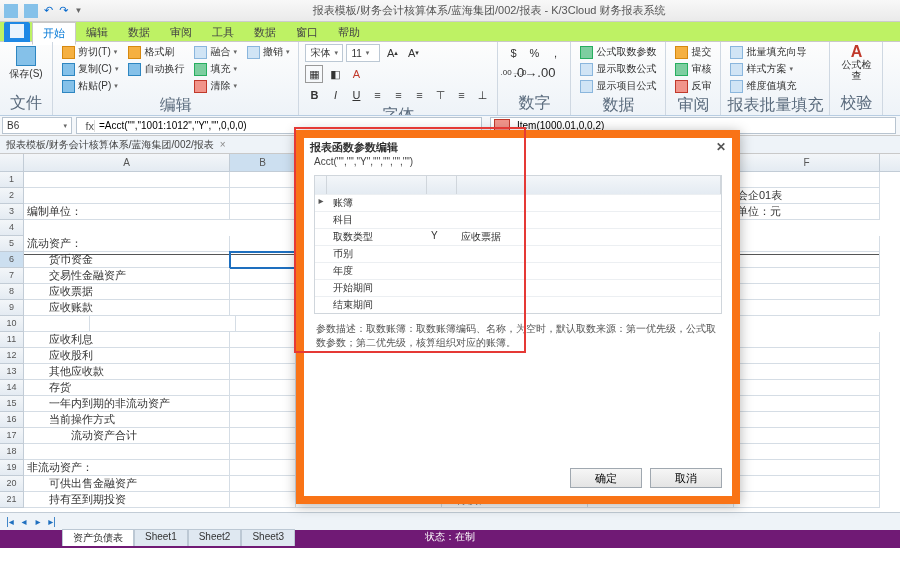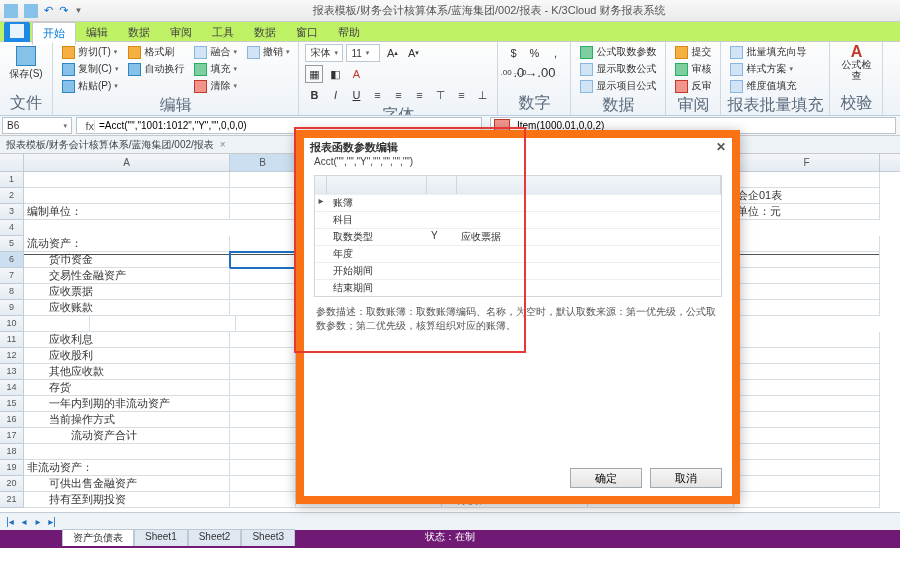"币别" div.prow { html: none -> <div> <div></div> <div>币别</div> <div></div> <div></div> </div> }
